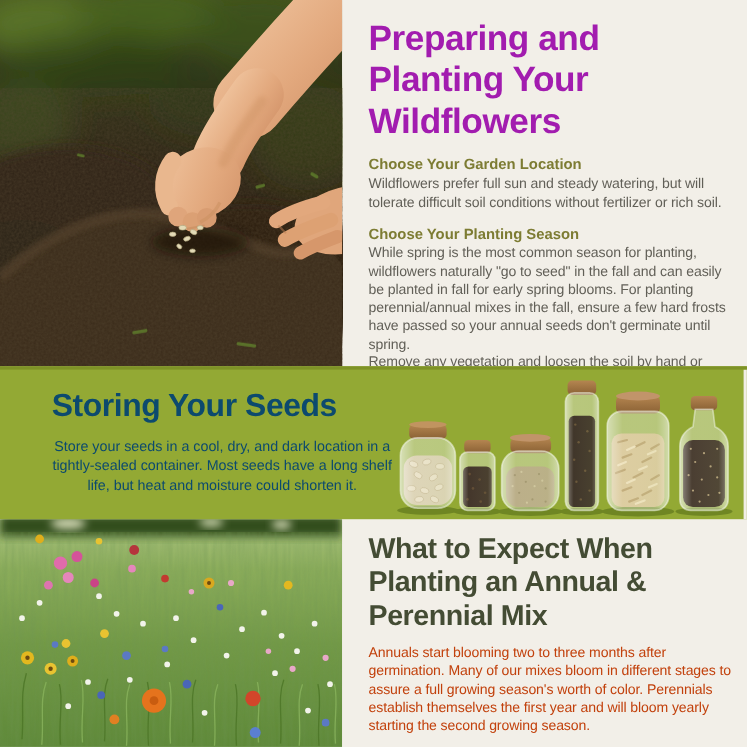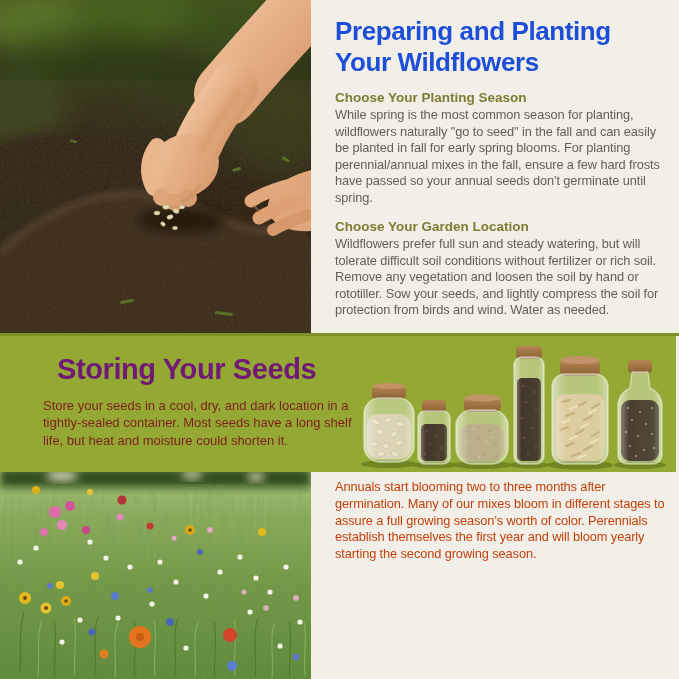"Preparing and Planting Your Wildflowers" .h1 { color: #1d4ed8 -> #a21caf; font-size: 26px -> 32px }
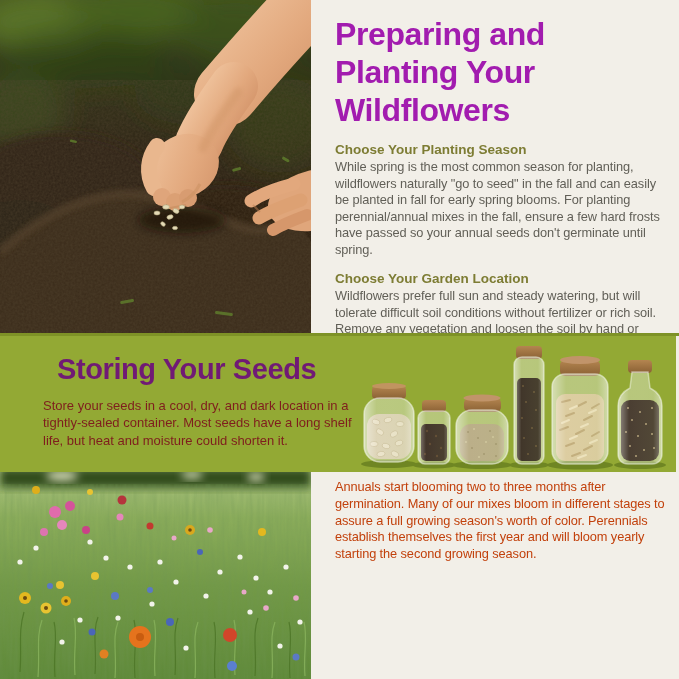"Choose Your Planting Season" div { order: before "Choose Your Garden Location" -> after "Choose Your Garden Location" }
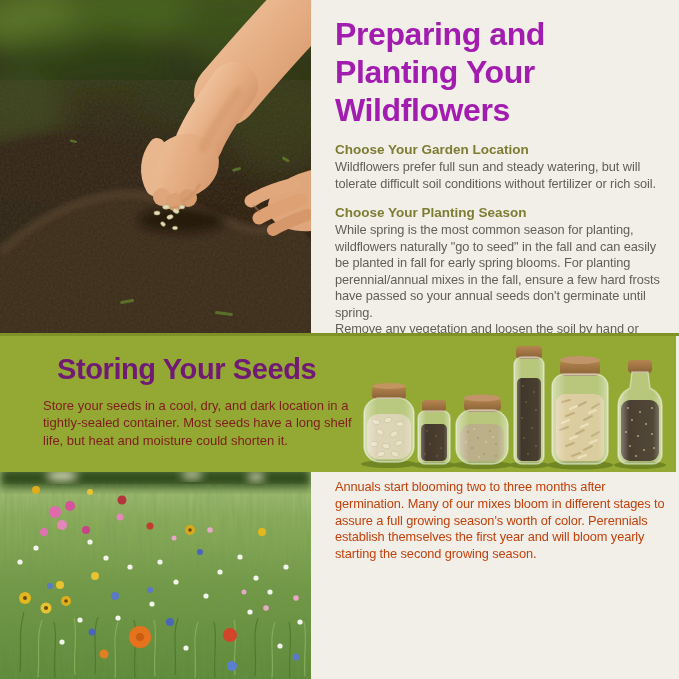"Storing Your Seeds" .h2-storing { color: #701a75 -> #0c4a6e; margin: 0 0 11px 14px -> 0 0 11px 4px }
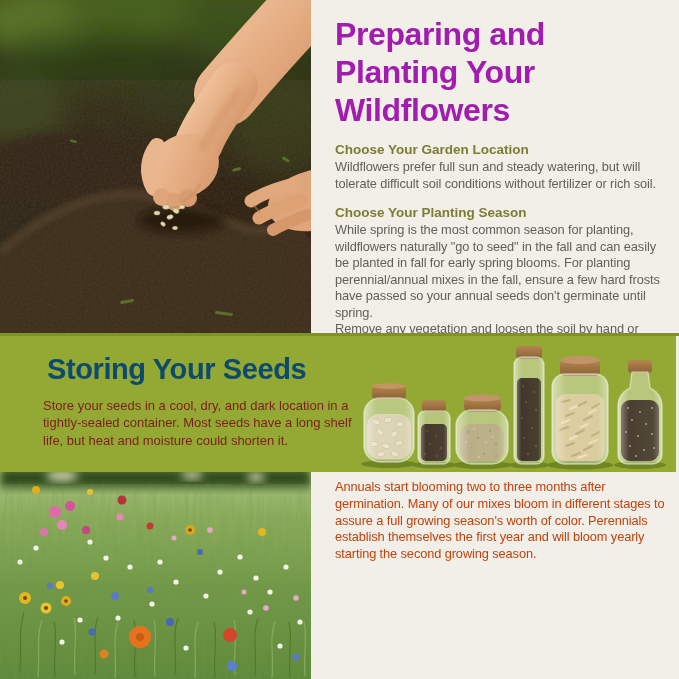"Store your seeds in a" .band-body { color: #7f1d1d -> #0c4a6e; text-align: none -> center }
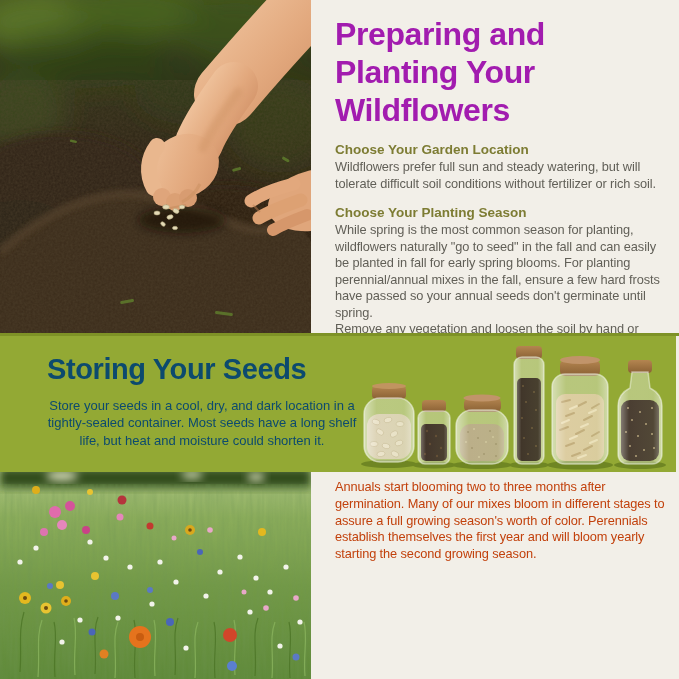"What to Expect When Planting" div.h2-expect { html: none -> <div>What to Expect When Planting an Annual &amp; Perennial Mix</div> }
